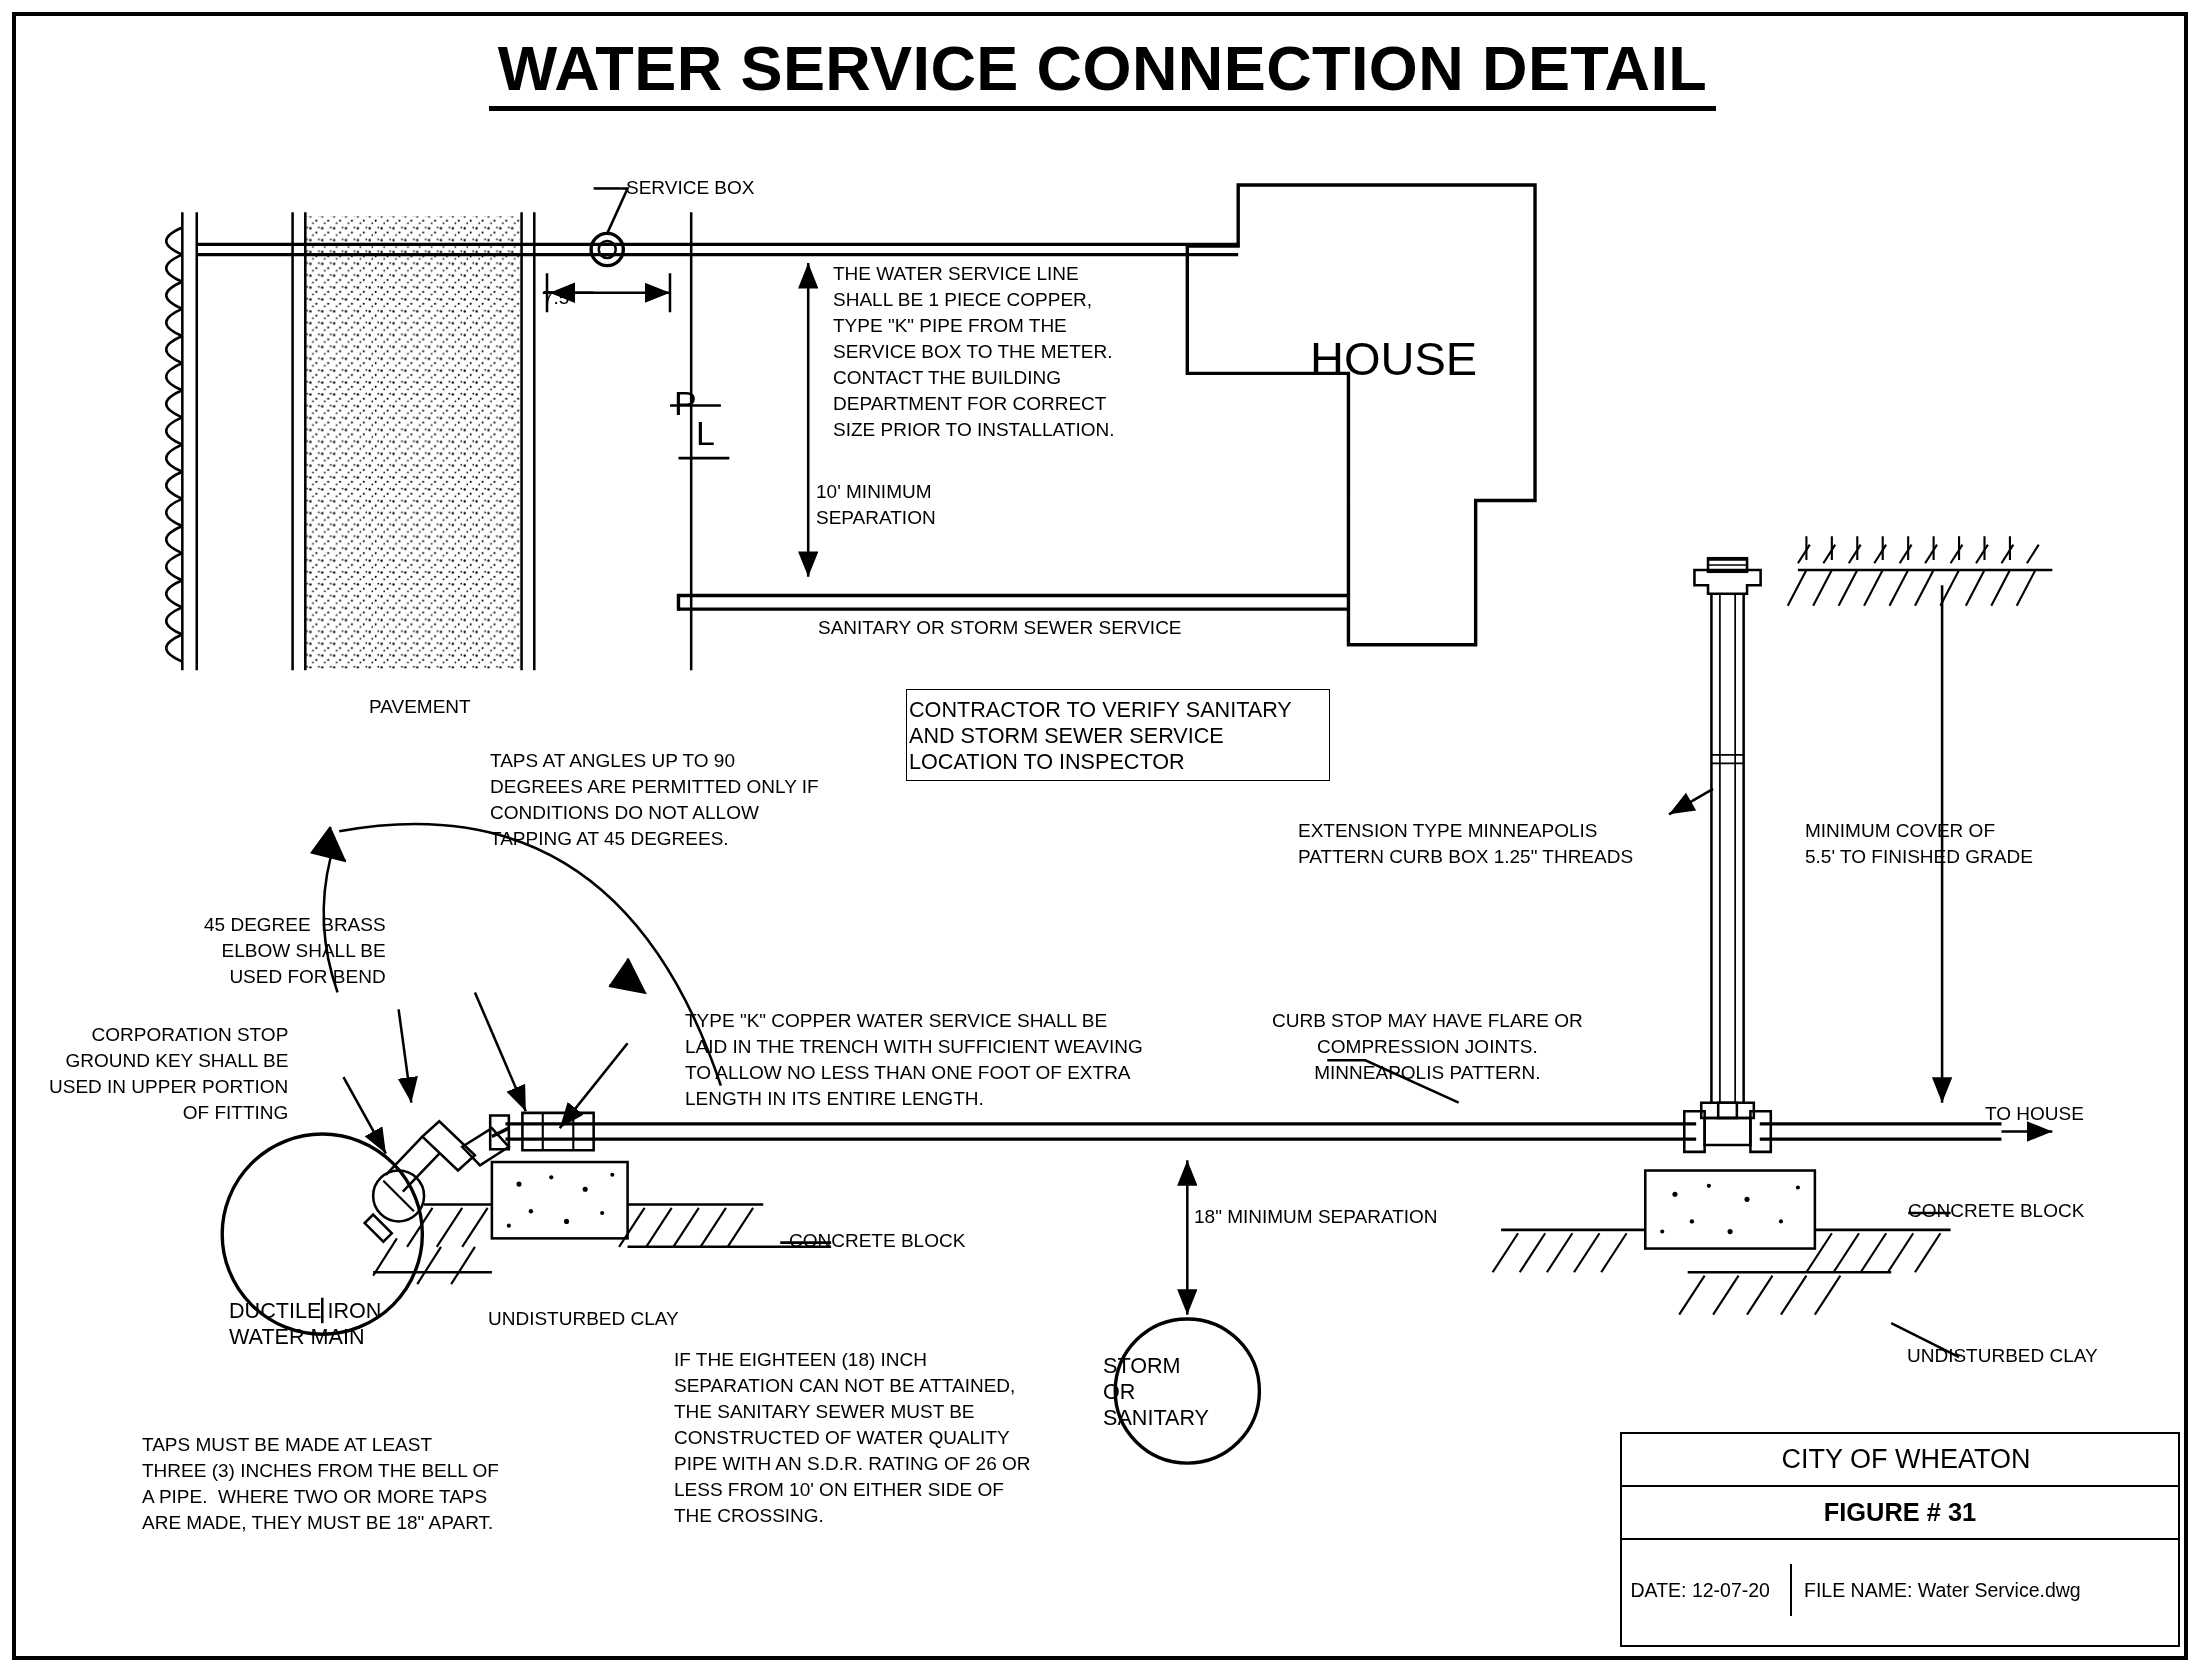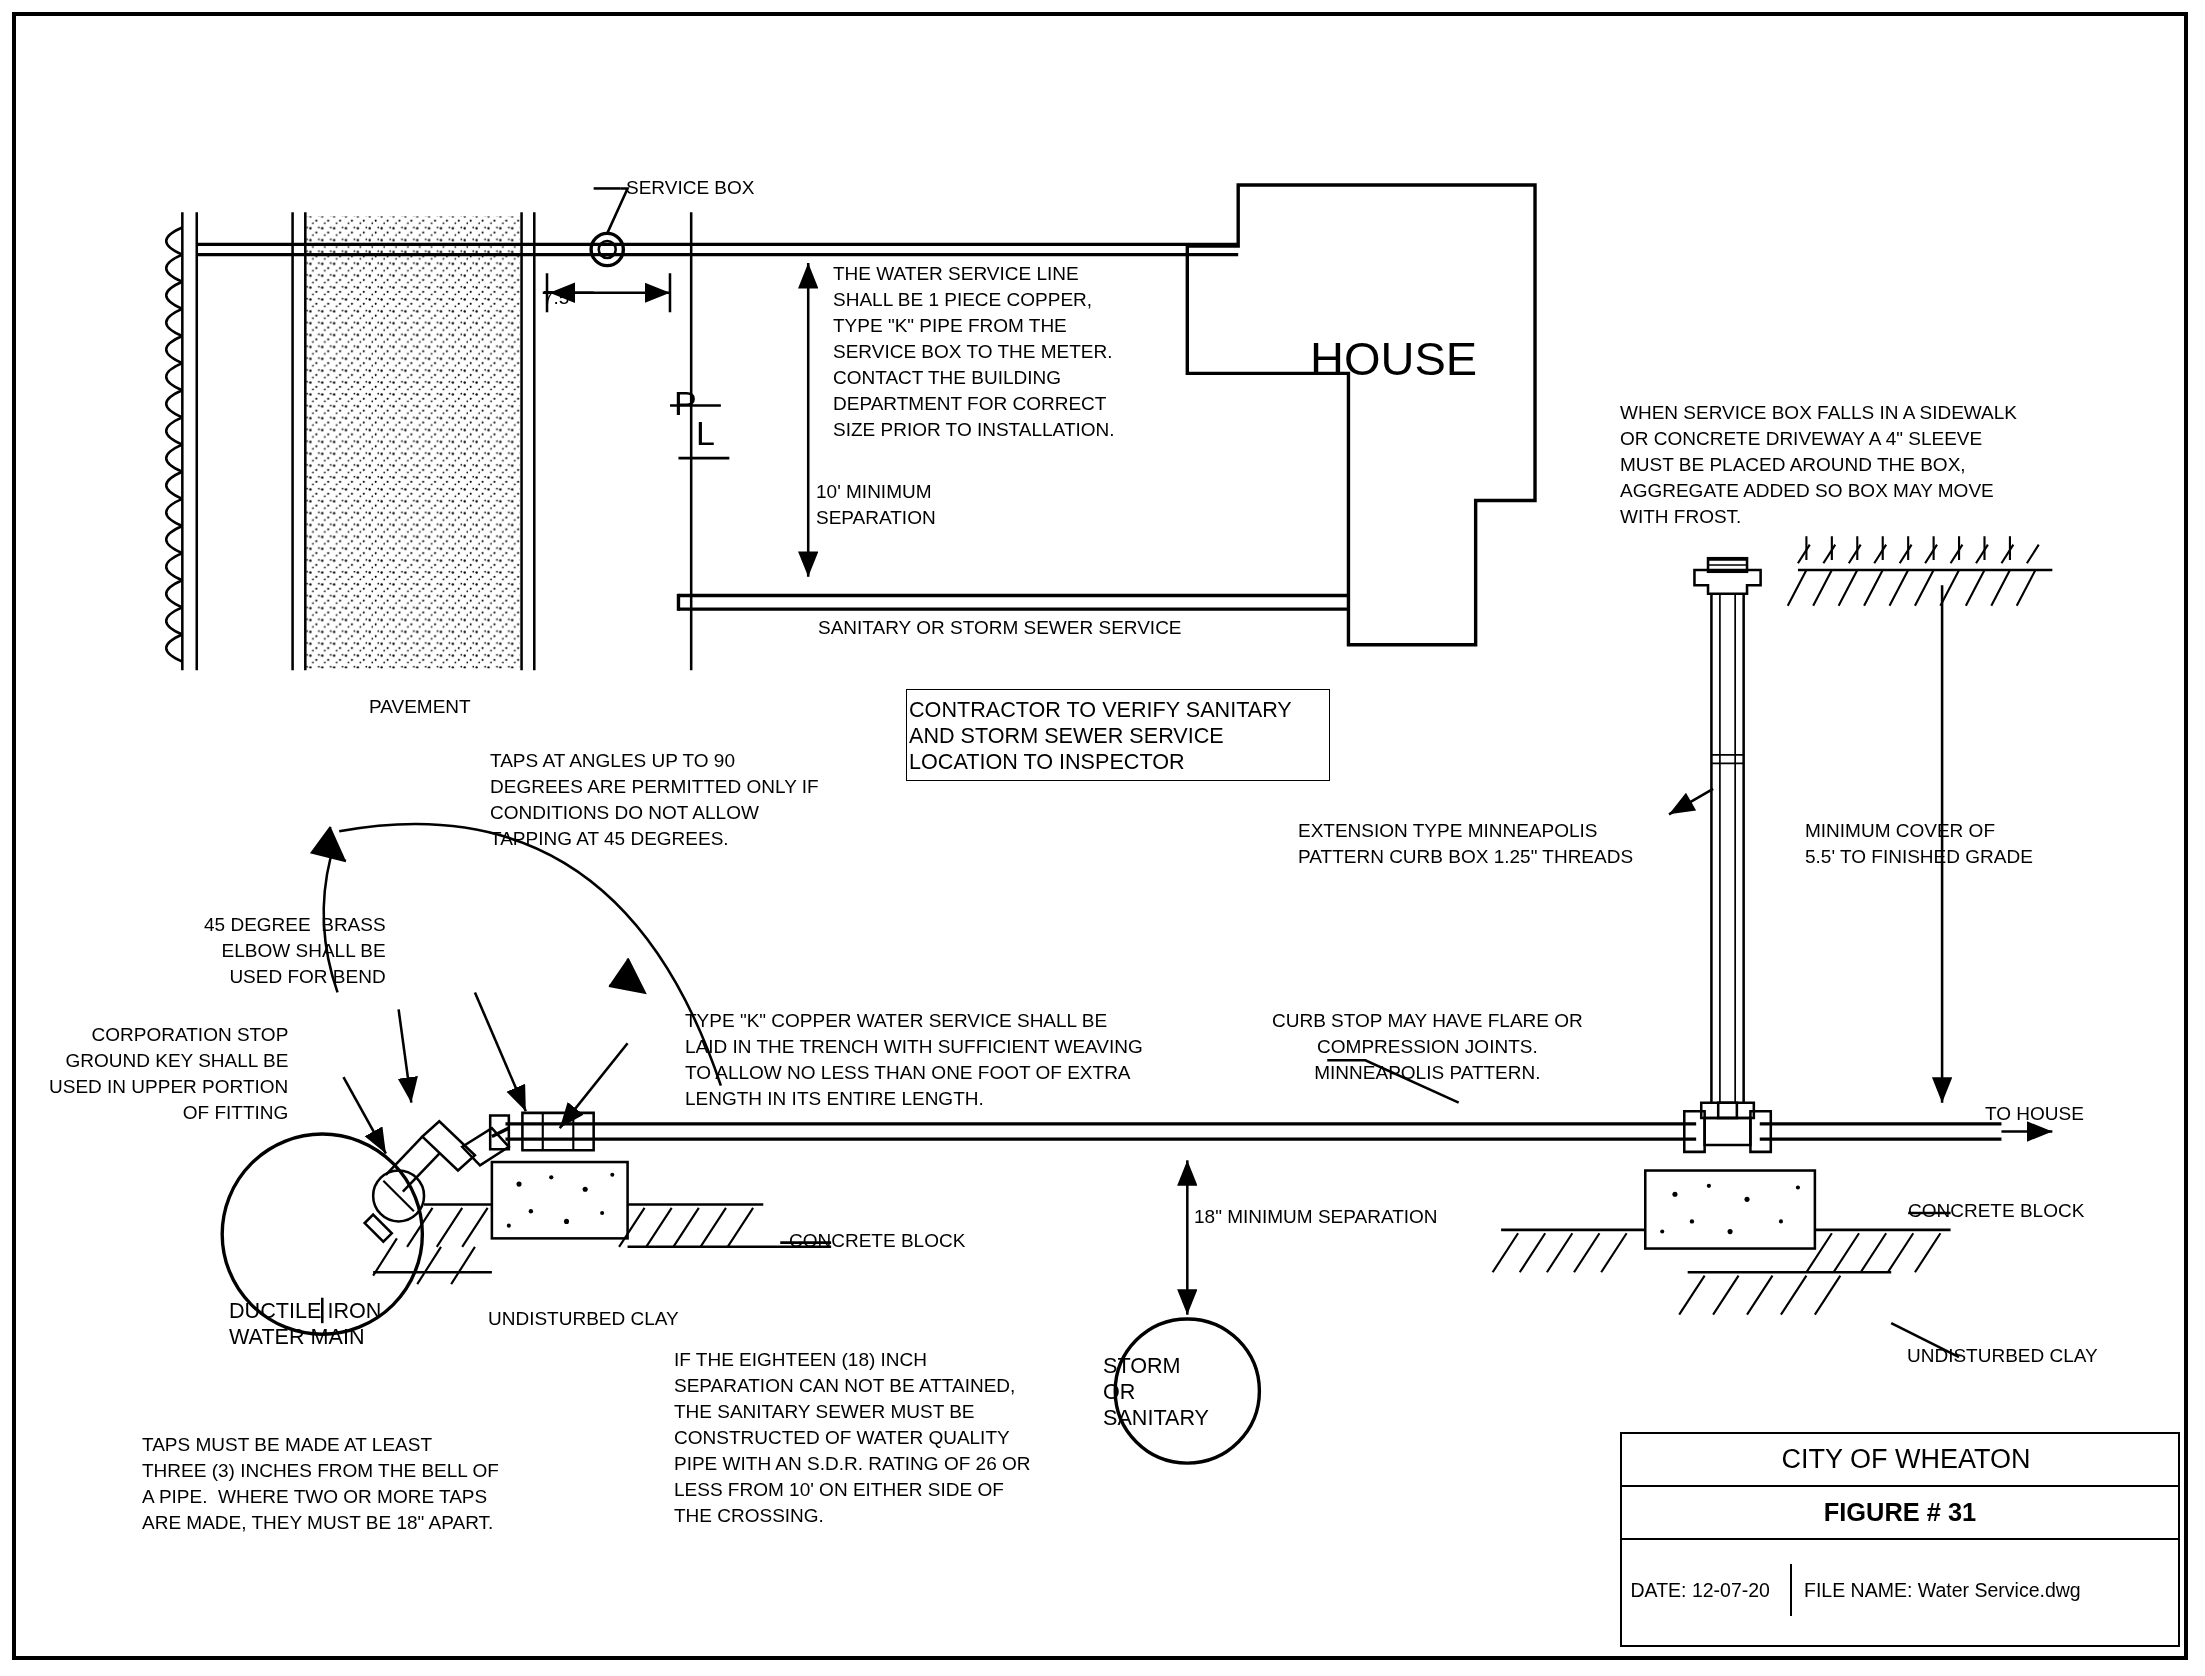"WATER SERVICE CONNECTION DETAIL" div.title { html: none -> <div><span>WATER SERVICE CONNECTION DETAIL</span></div> }
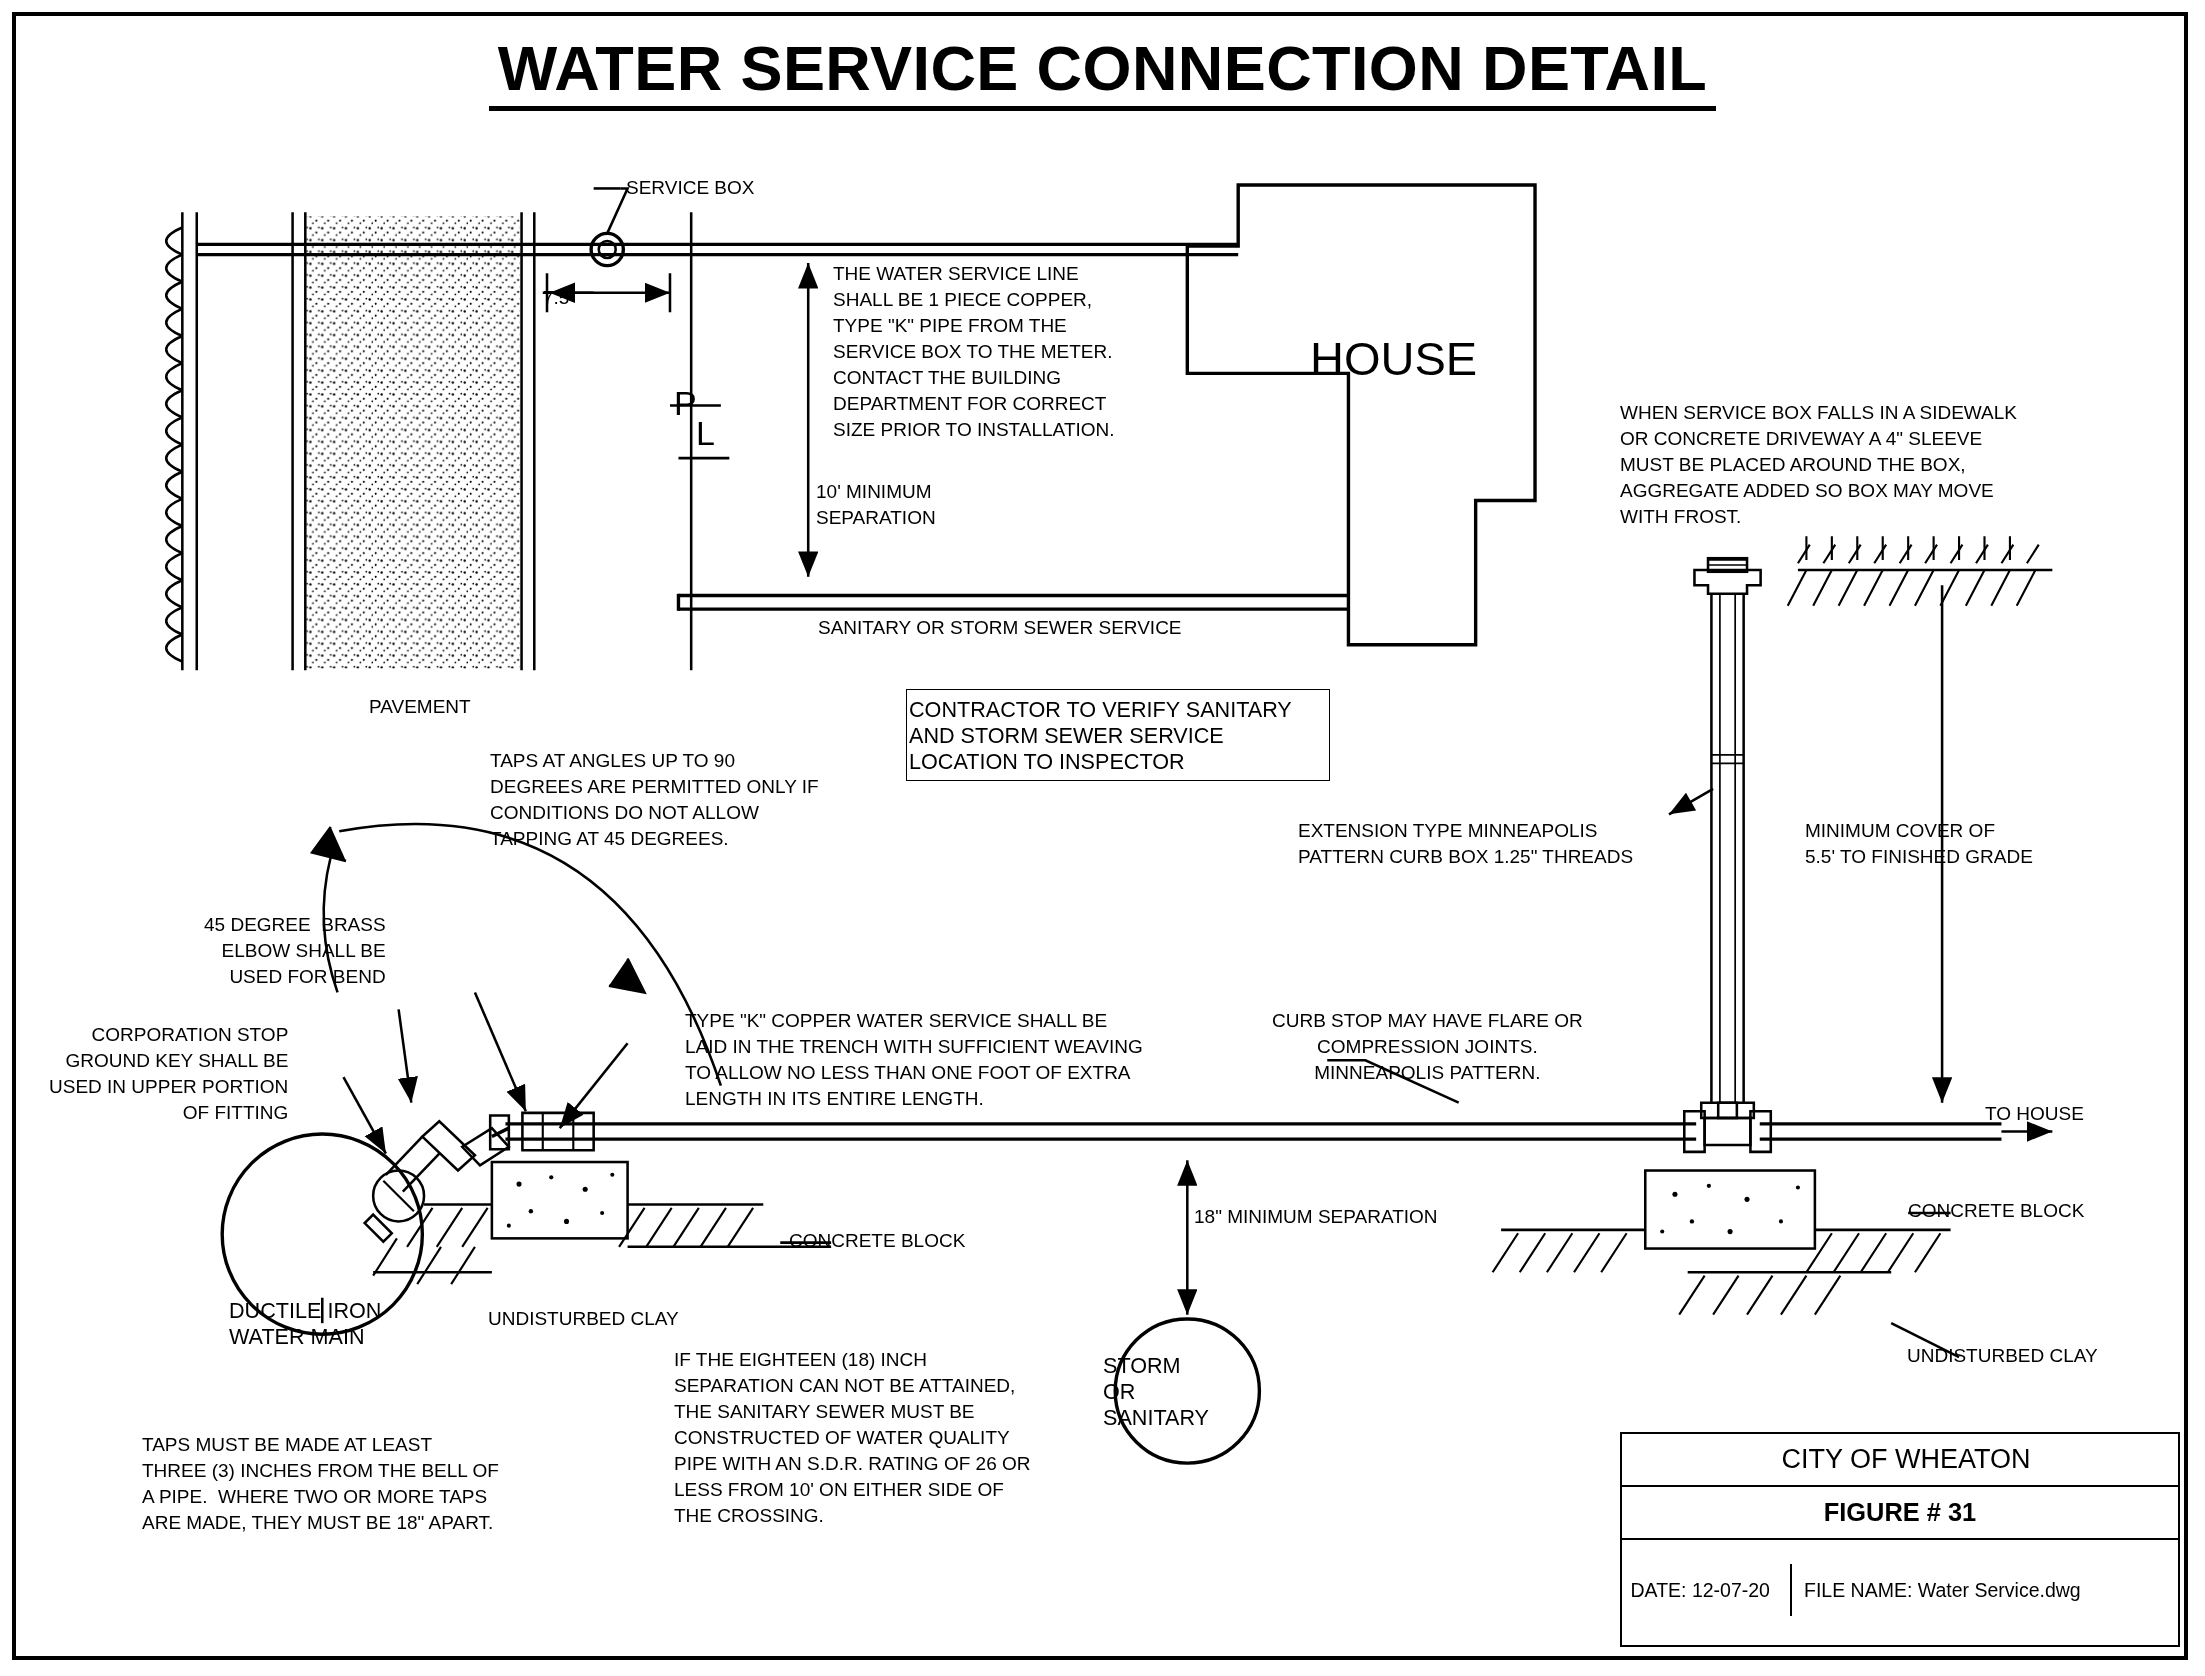"WHEN SERVICE BOX FALLS IN" div.txt { html: <div>WHEN SERVICE BOX FALLS IN A SIDEWALK OR CONCRETE DRIVEWAY A 4" SLEEVE MUST BE PLACED AROUND THE BOX, AGGREGATE ADDED SO BOX MAY MOVE WITH FROST.</div> -> none }
